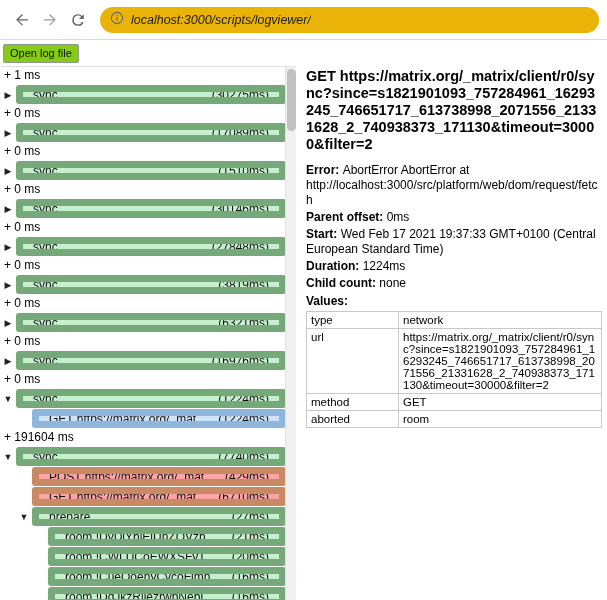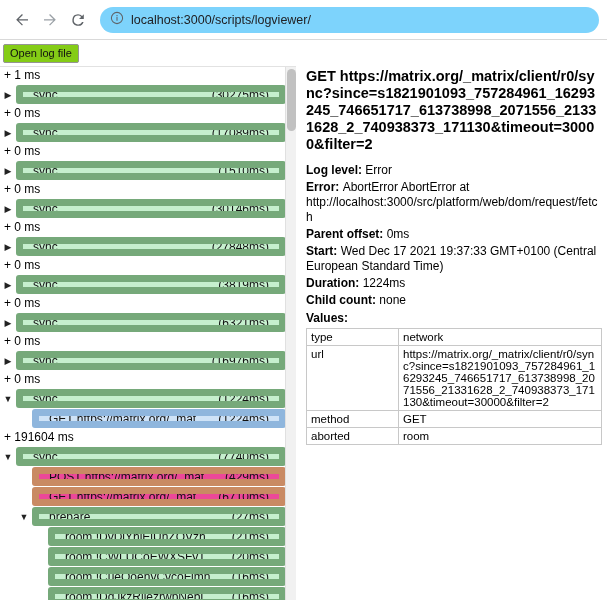"localhost:3000/scripts/logviewer/" #omnibox { background: #7dd3fc -> #eab308; font-style: none -> italic }
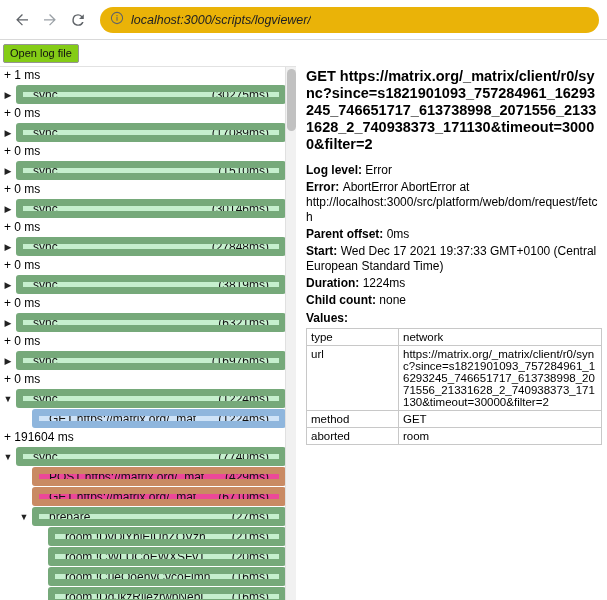"Log level: Error" div.kv { html: <div><b>Log level: </b><span>Error</span></div> -> none }
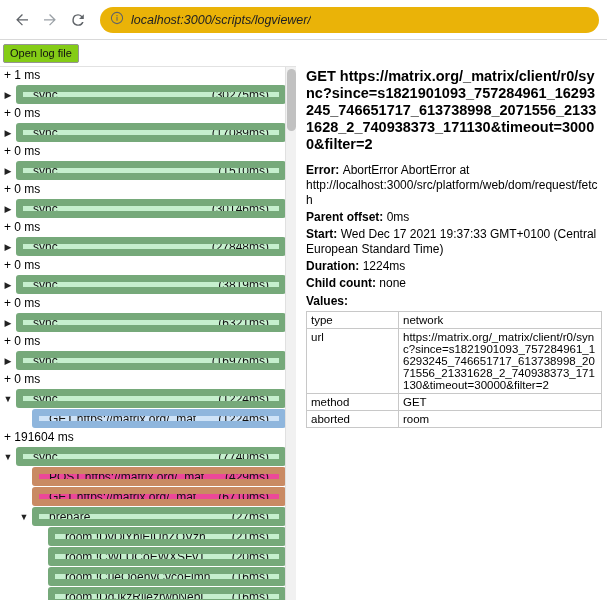"Wed Dec 17 2021 19:37:33" span { text: Dec -> Feb }
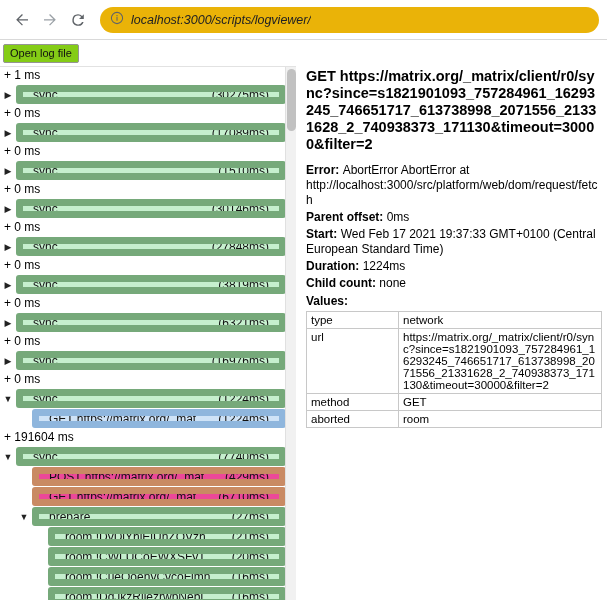"POST https://matrix.org/_matri…" .chip.error { background: #ec4899 -> #fca5a5 }
